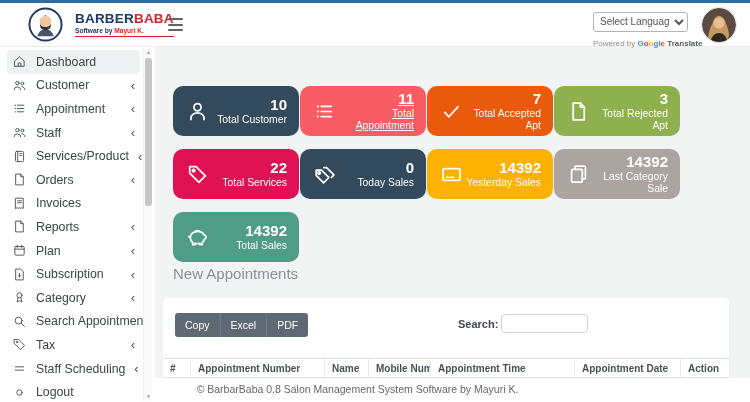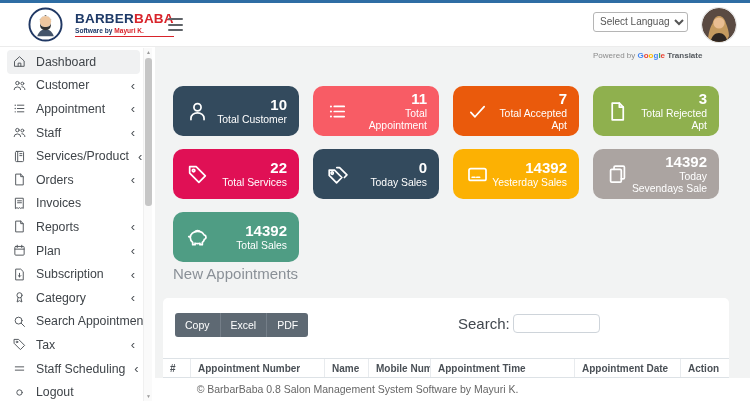"Powered by Google Translate" .powered { margin-top: 19px -> 7px }
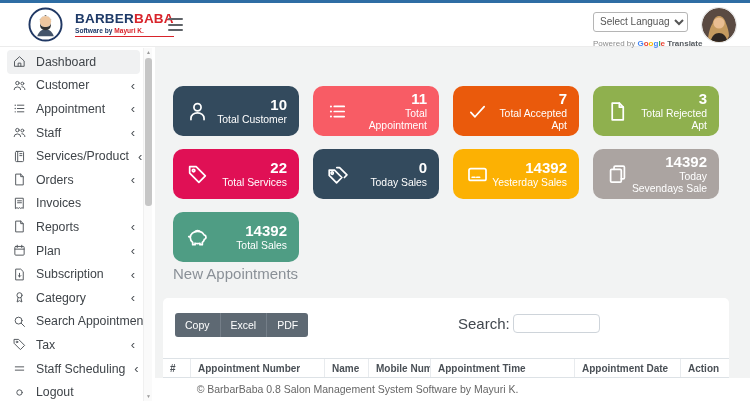"10" .stats { gap: 13px 14px -> 13px 1px }
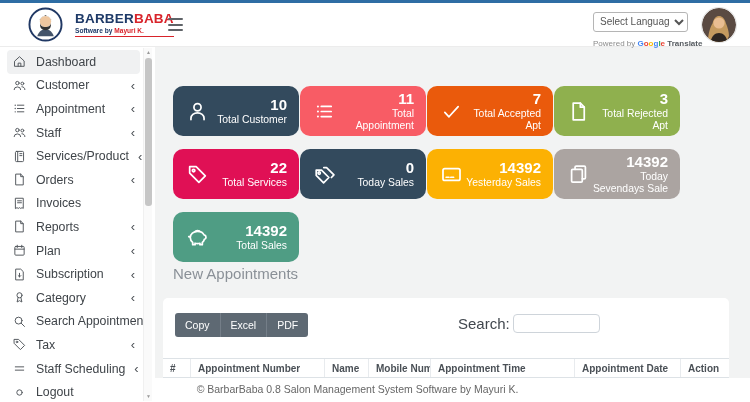"11" div.stat-card { text-decoration: none -> underline }
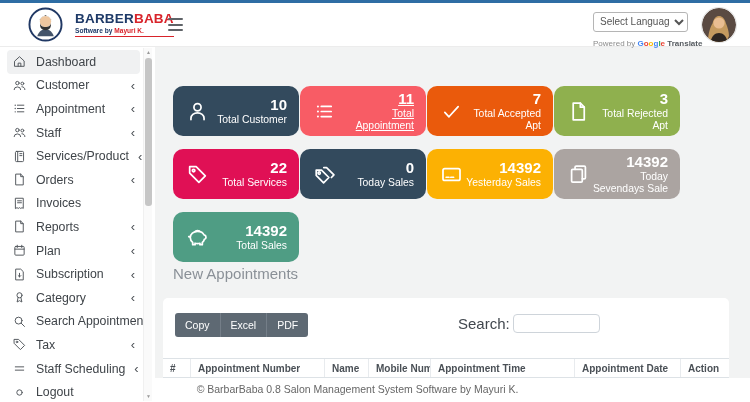"Today Sevendays Sale" span.card-lbl { text: Today Sevendays -> Last Category }
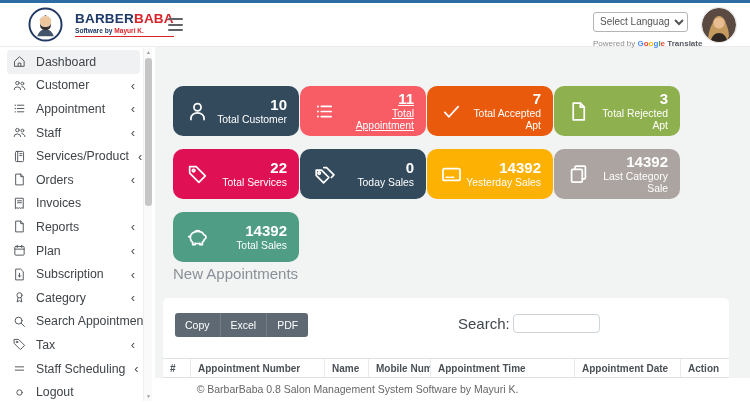"Search:" .search-label { font-size: 15px -> 11px; font-weight: normal -> bold }
